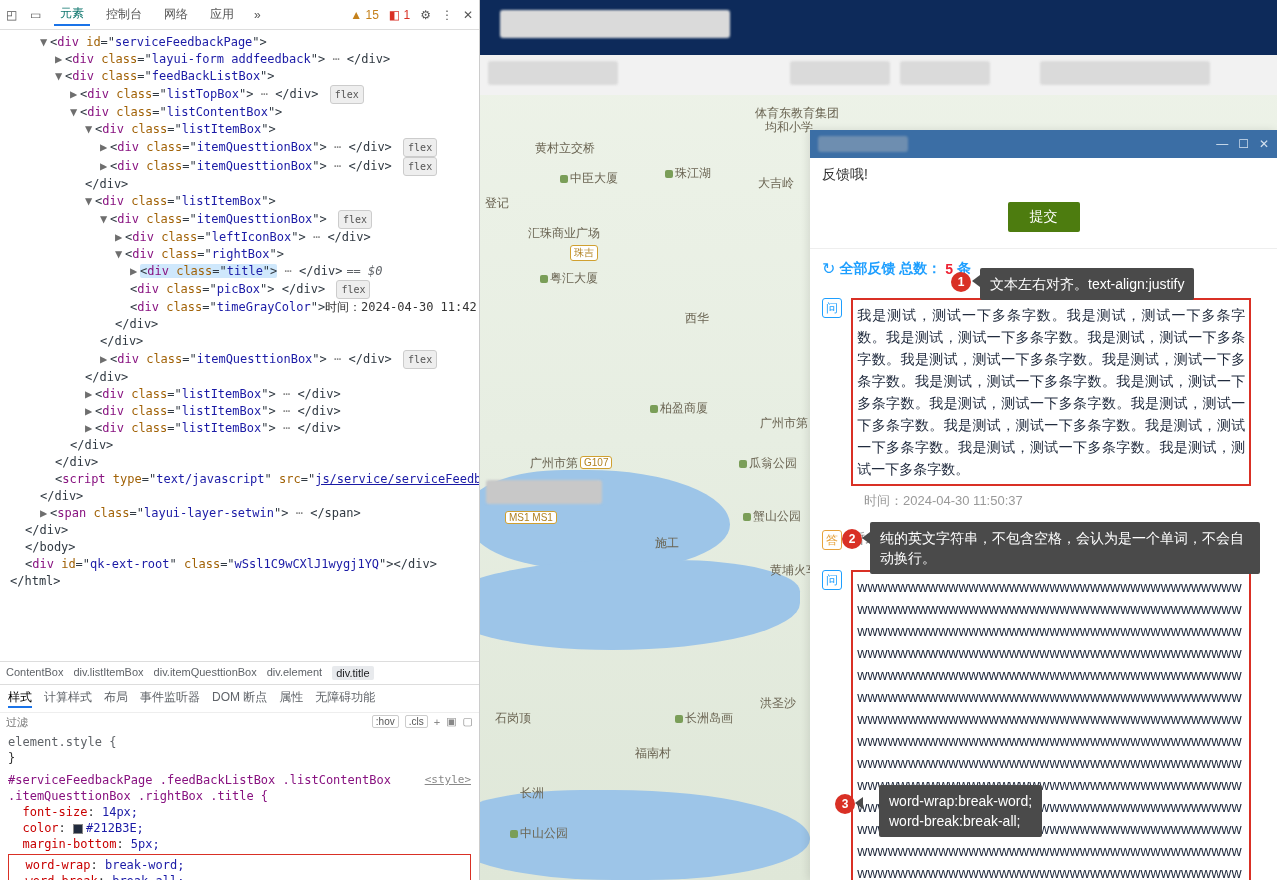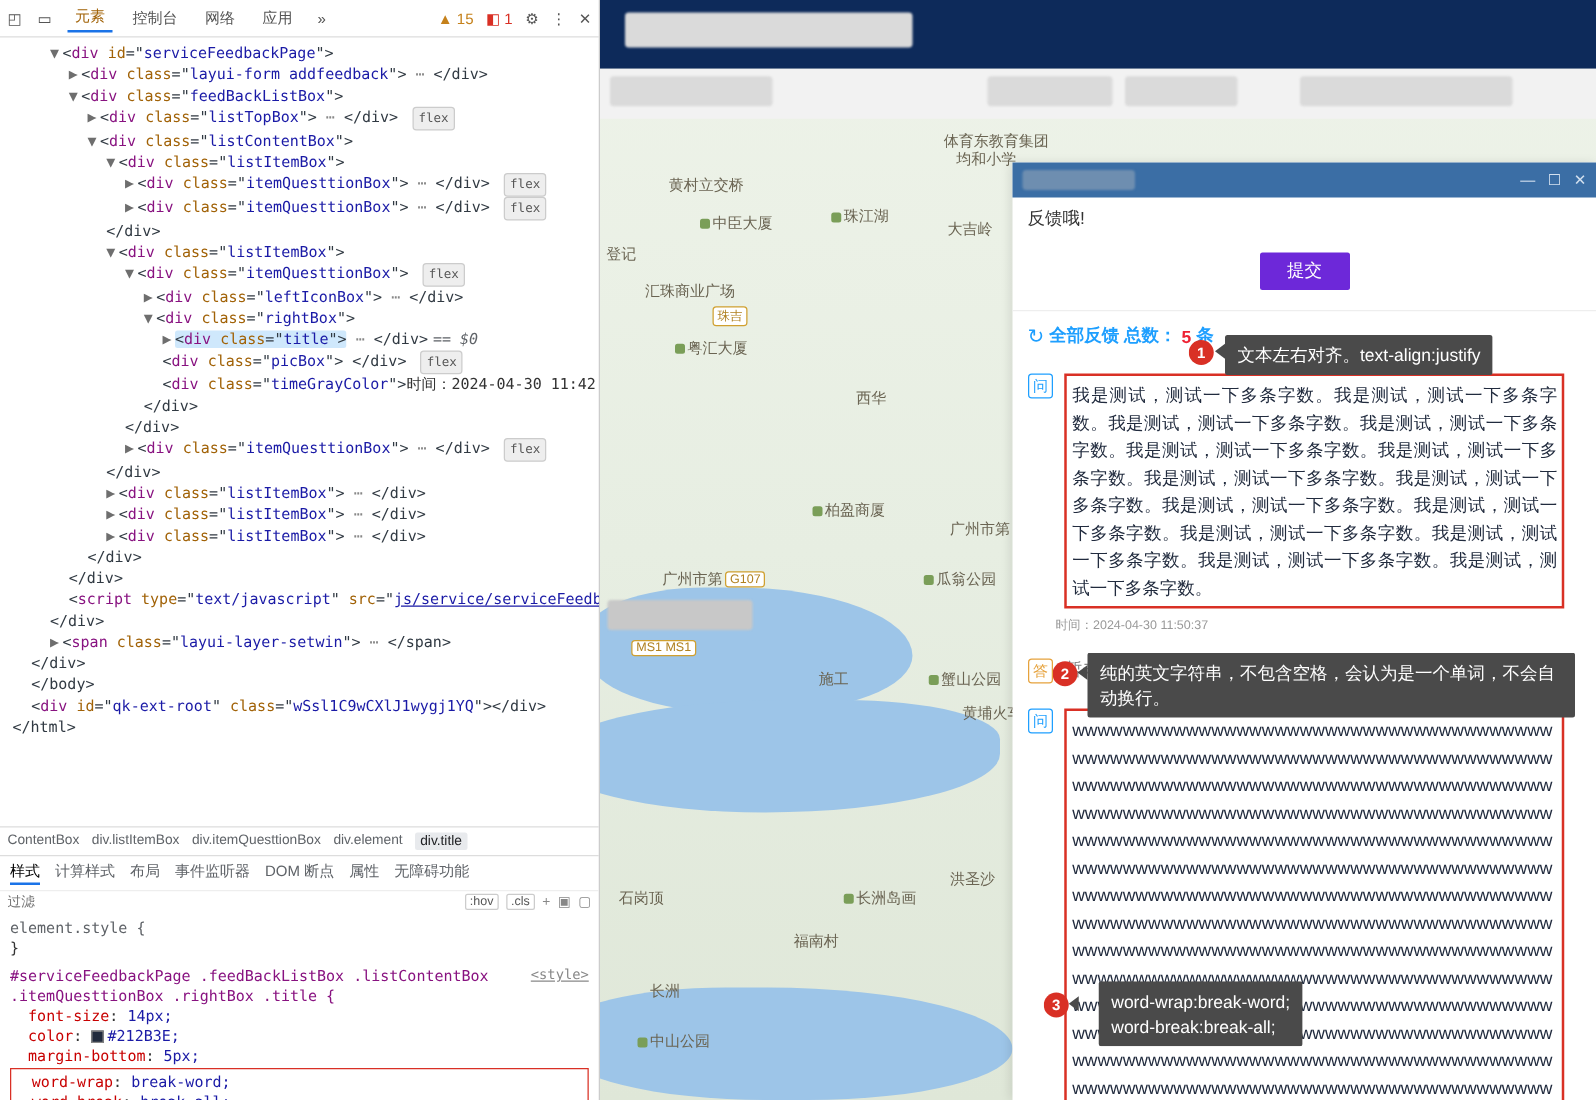"元素" .dt-tab.active { color: #a16207 -> #0f766e }
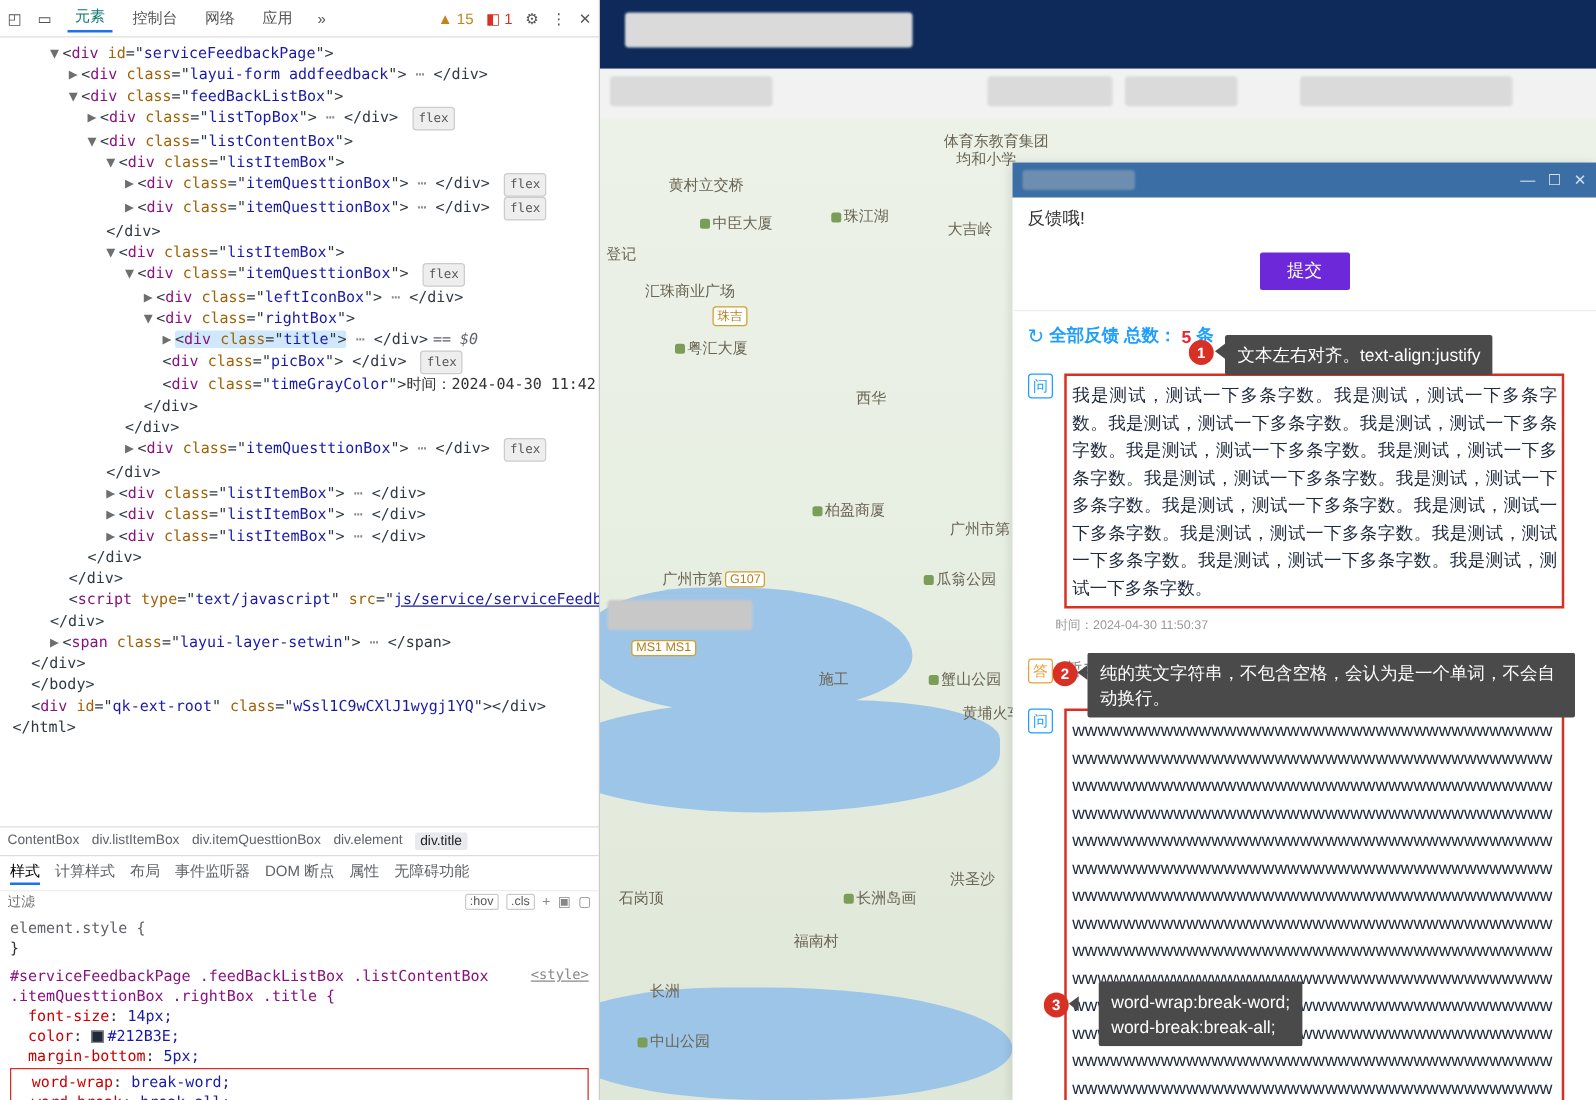"提交" .fb-submit { background: #6d28d9 -> #4d7c0f }
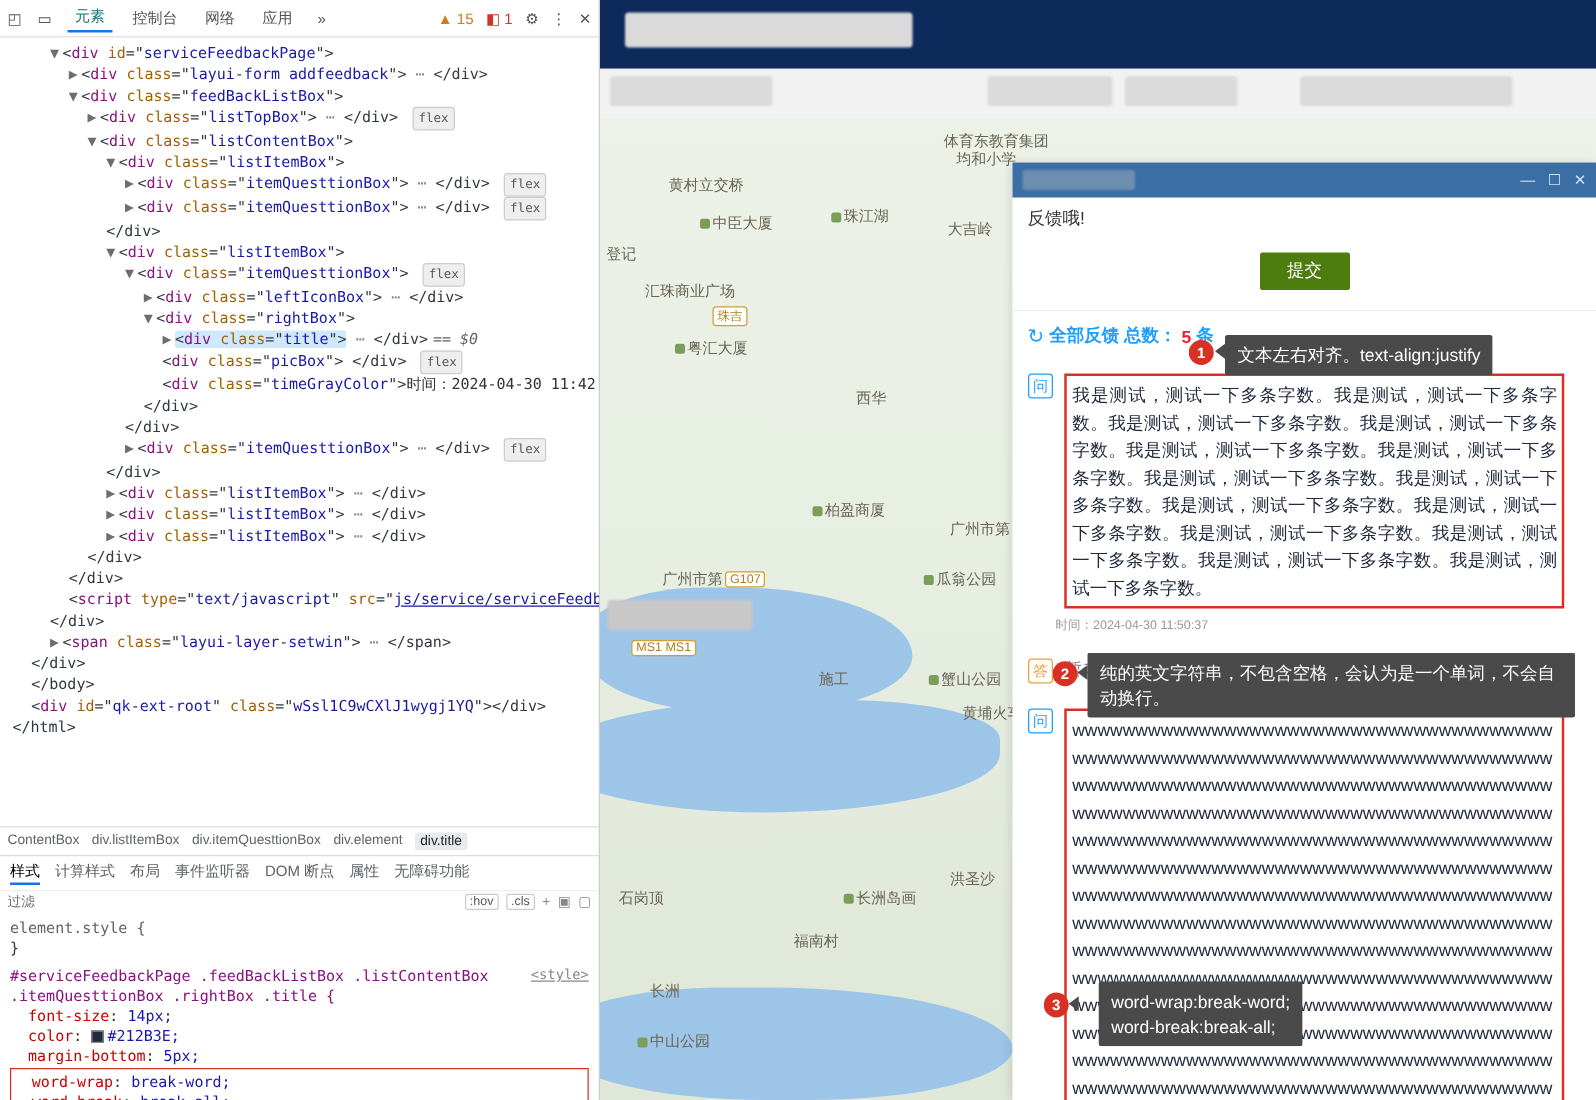"汇珠商业广场" div.map-label { left: 36px -> 48px }
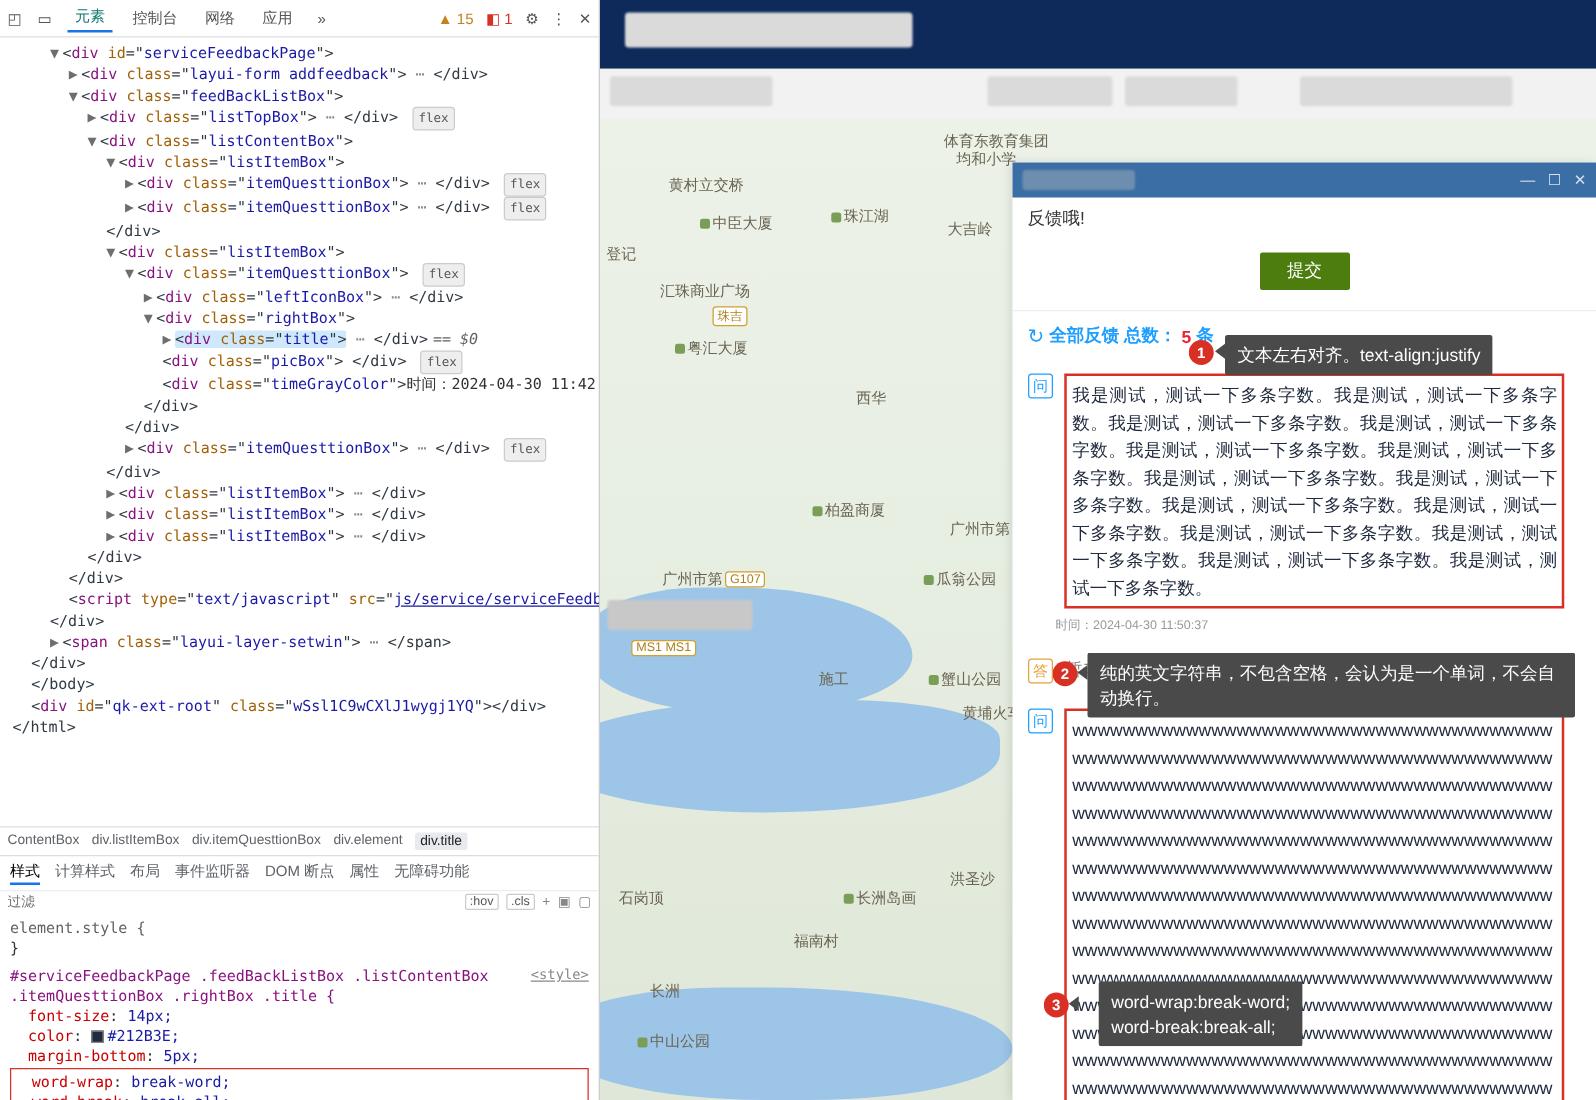"时间：2024-04-30 11:50:37" .timeg { font-size: 10px -> 13px; margin-left: 22px -> 42px }
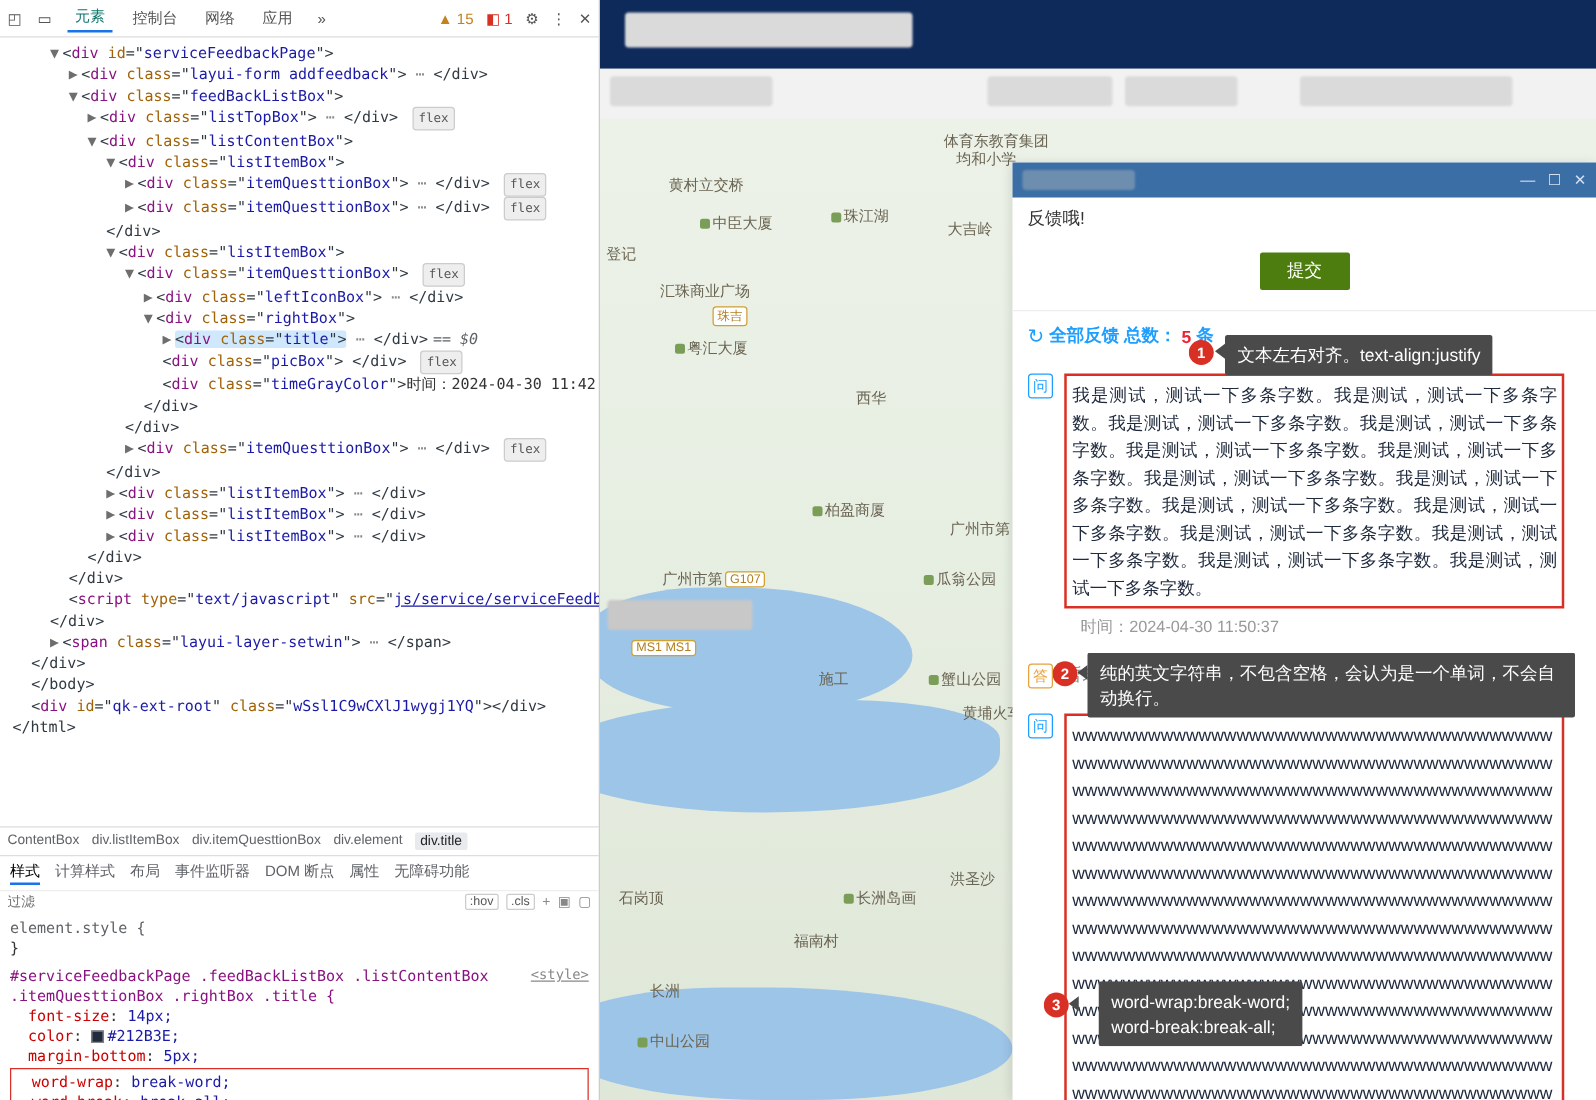"蟹山公园" div.map-label { top: 535px -> 508px }
